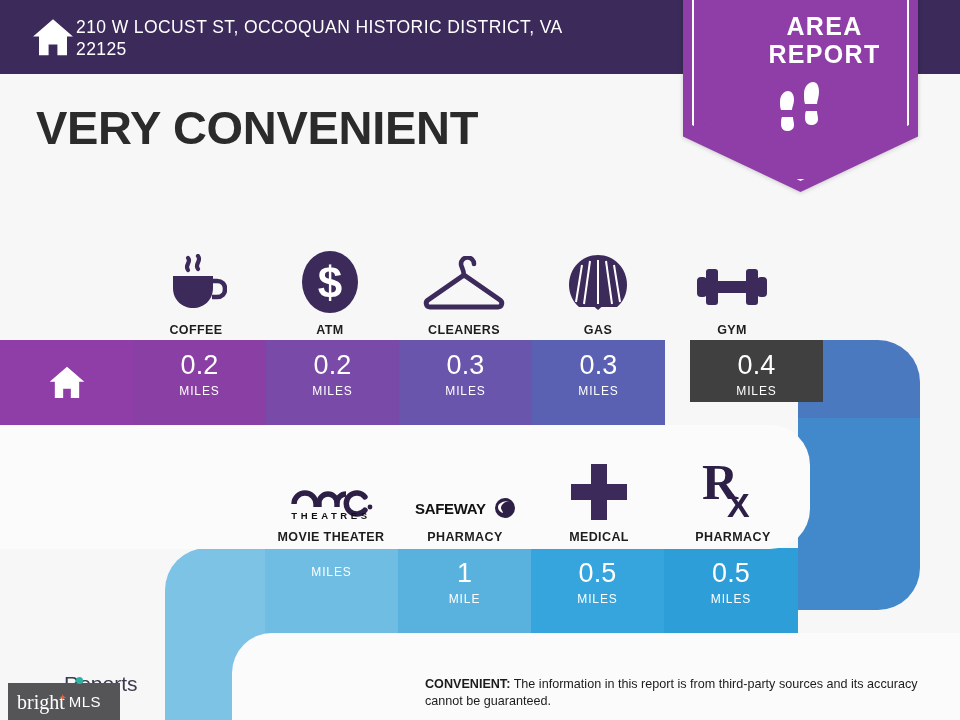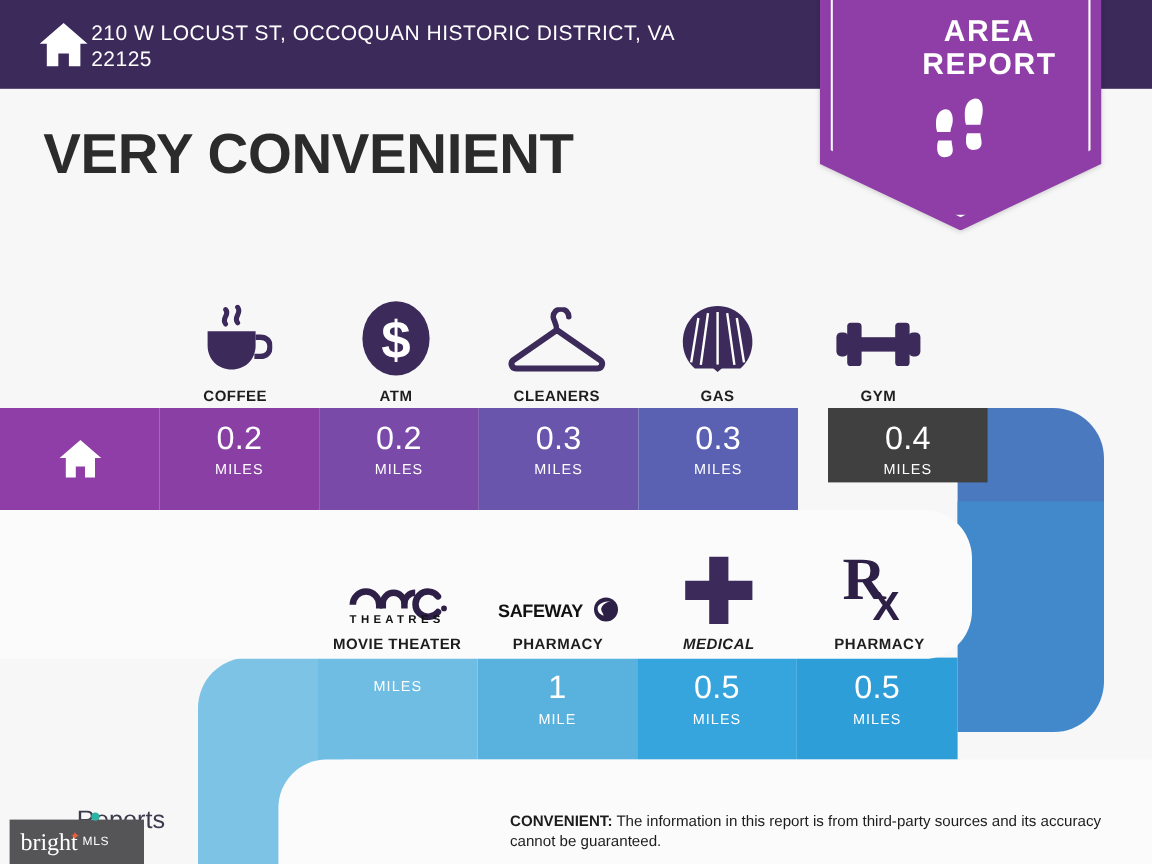"MEDICAL" div.icon-cell { font-style: italic -> none }
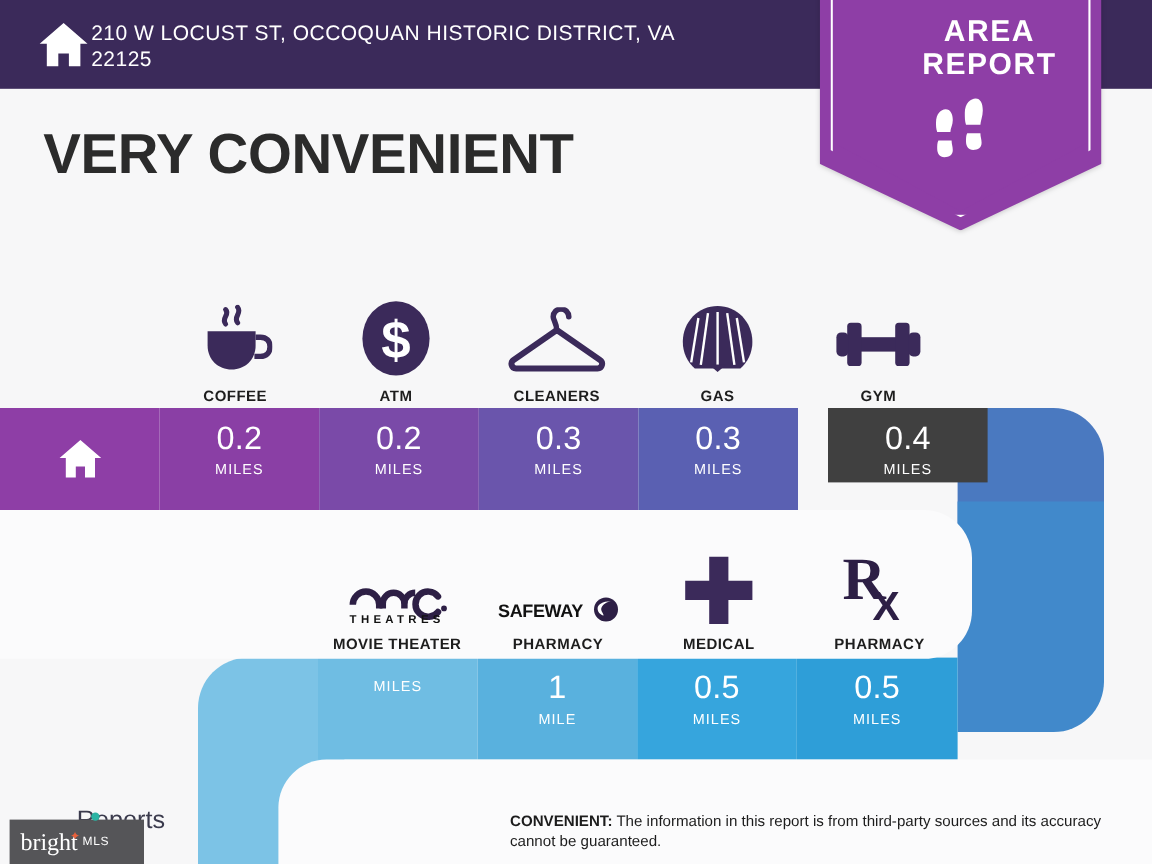"MLS" .mls-sub { font-size: 10px -> 15px }
